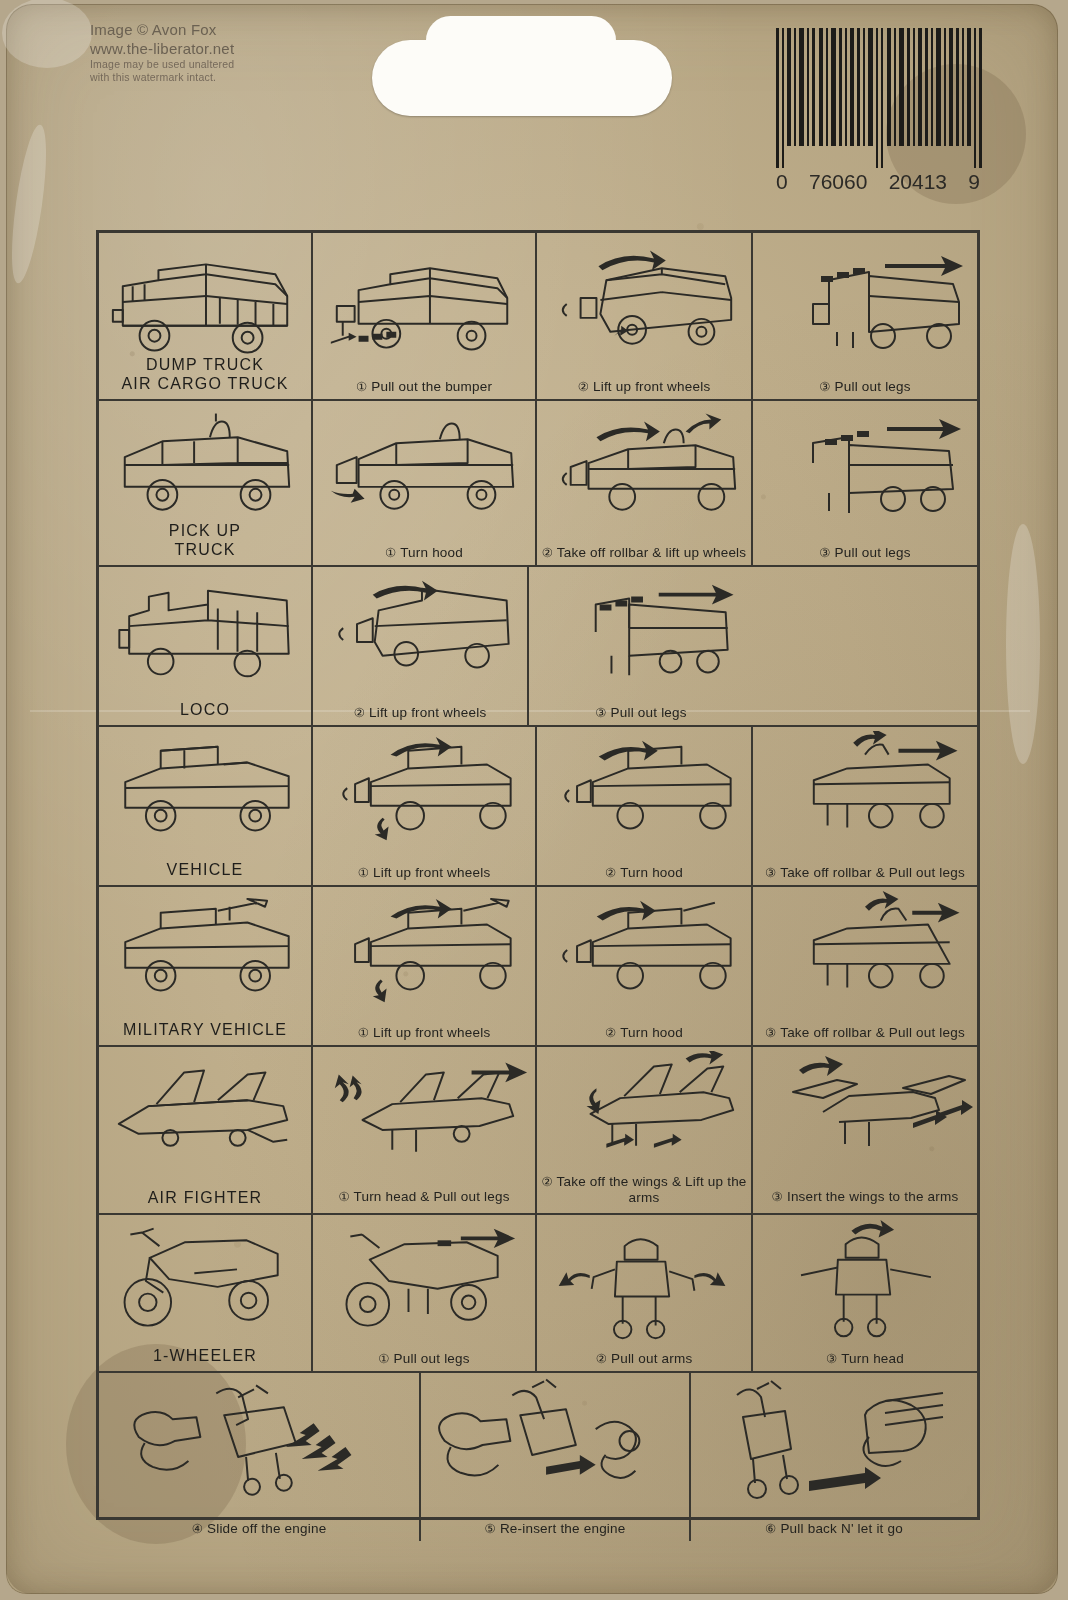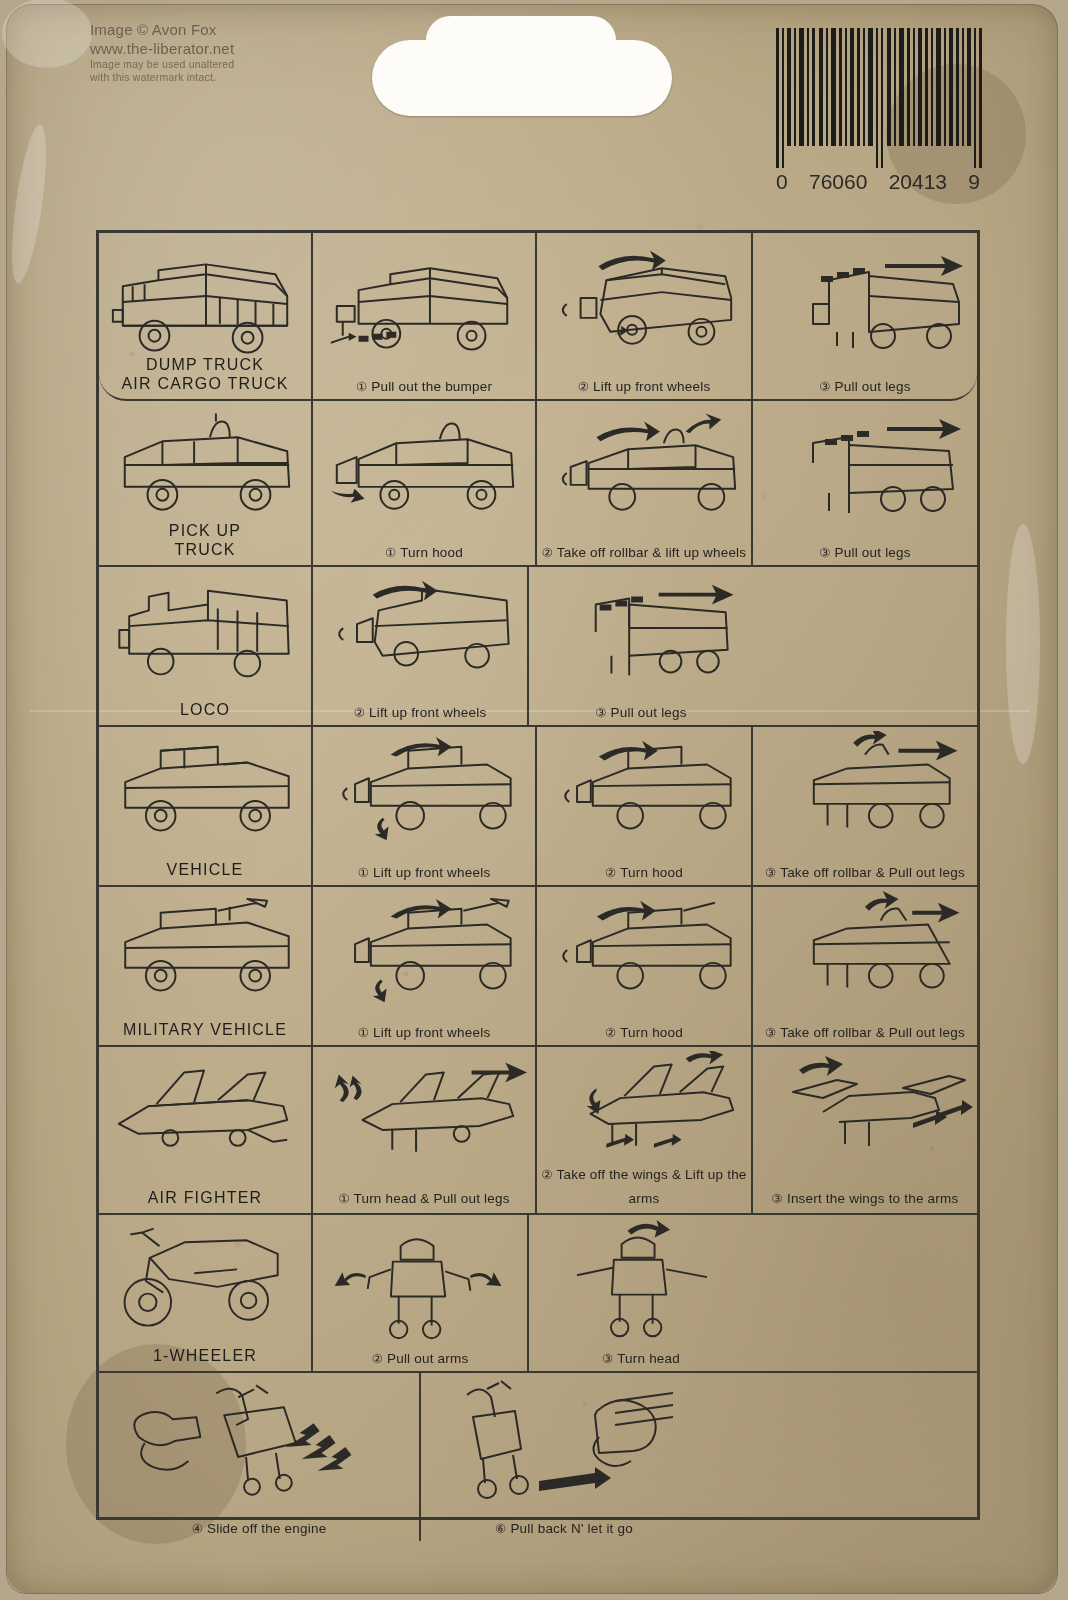"DUMP TRUCK" div.row { border-radius: 27px -> none }
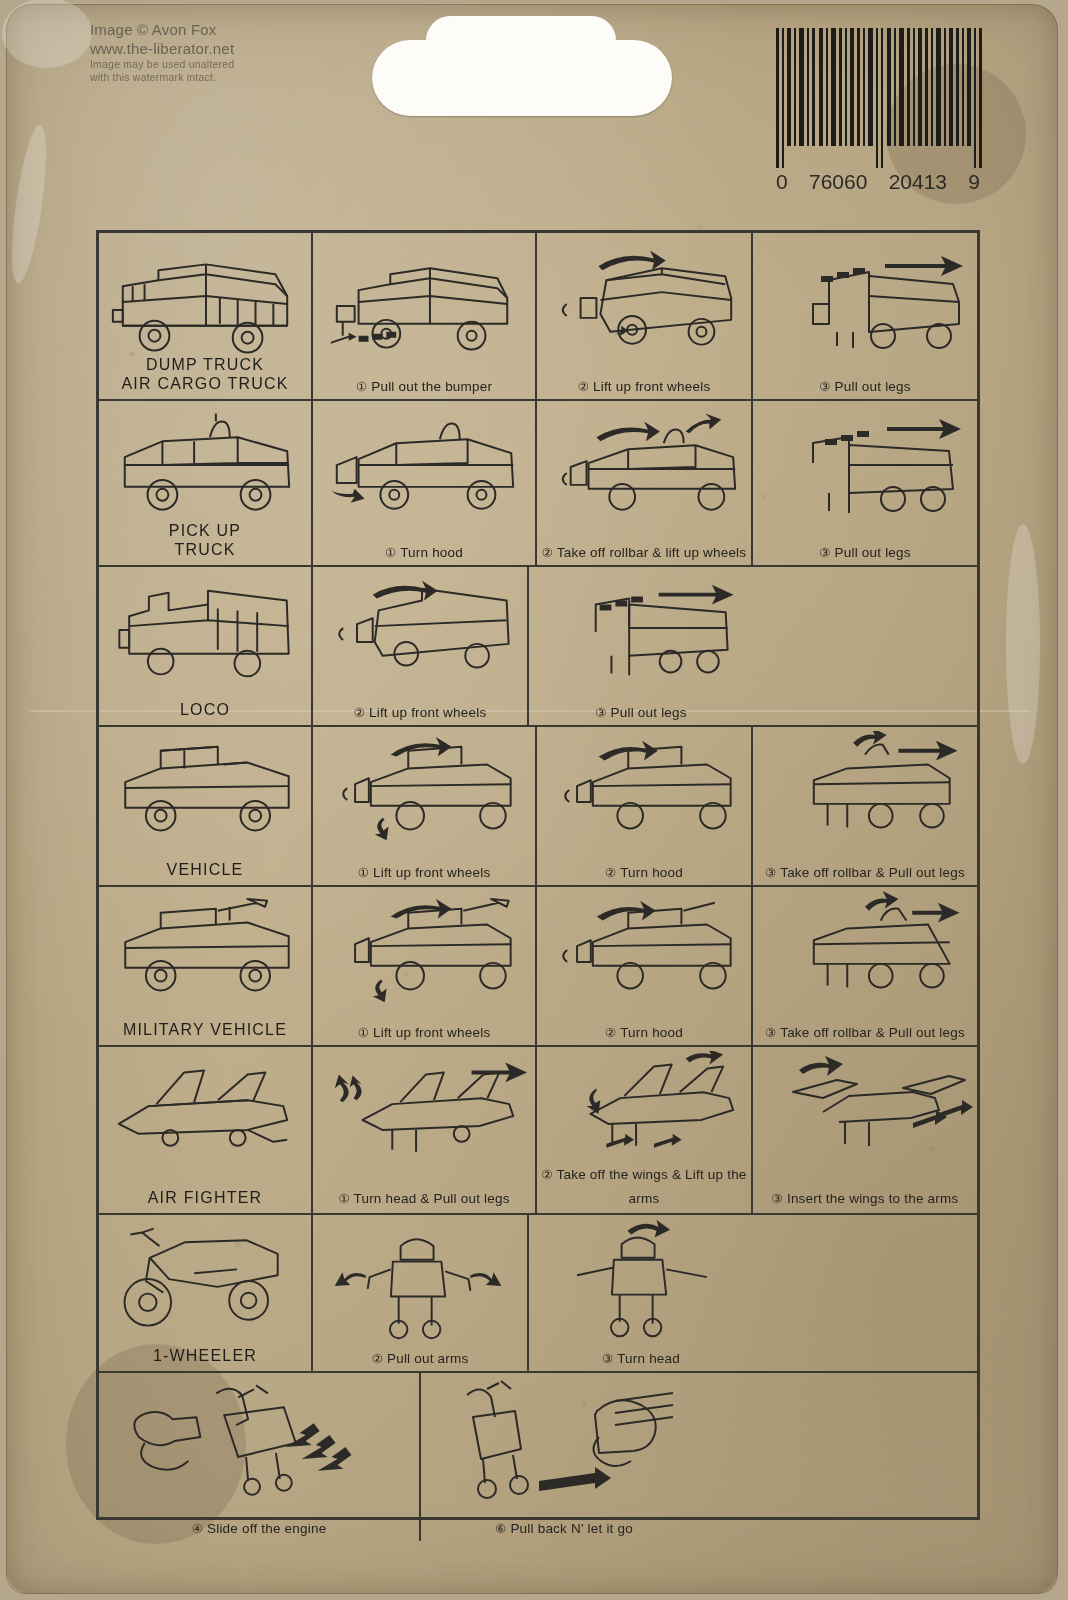"② Take off the wings" .cap.two { bottom: 2px -> 8px; line-height: 24px -> 15px }
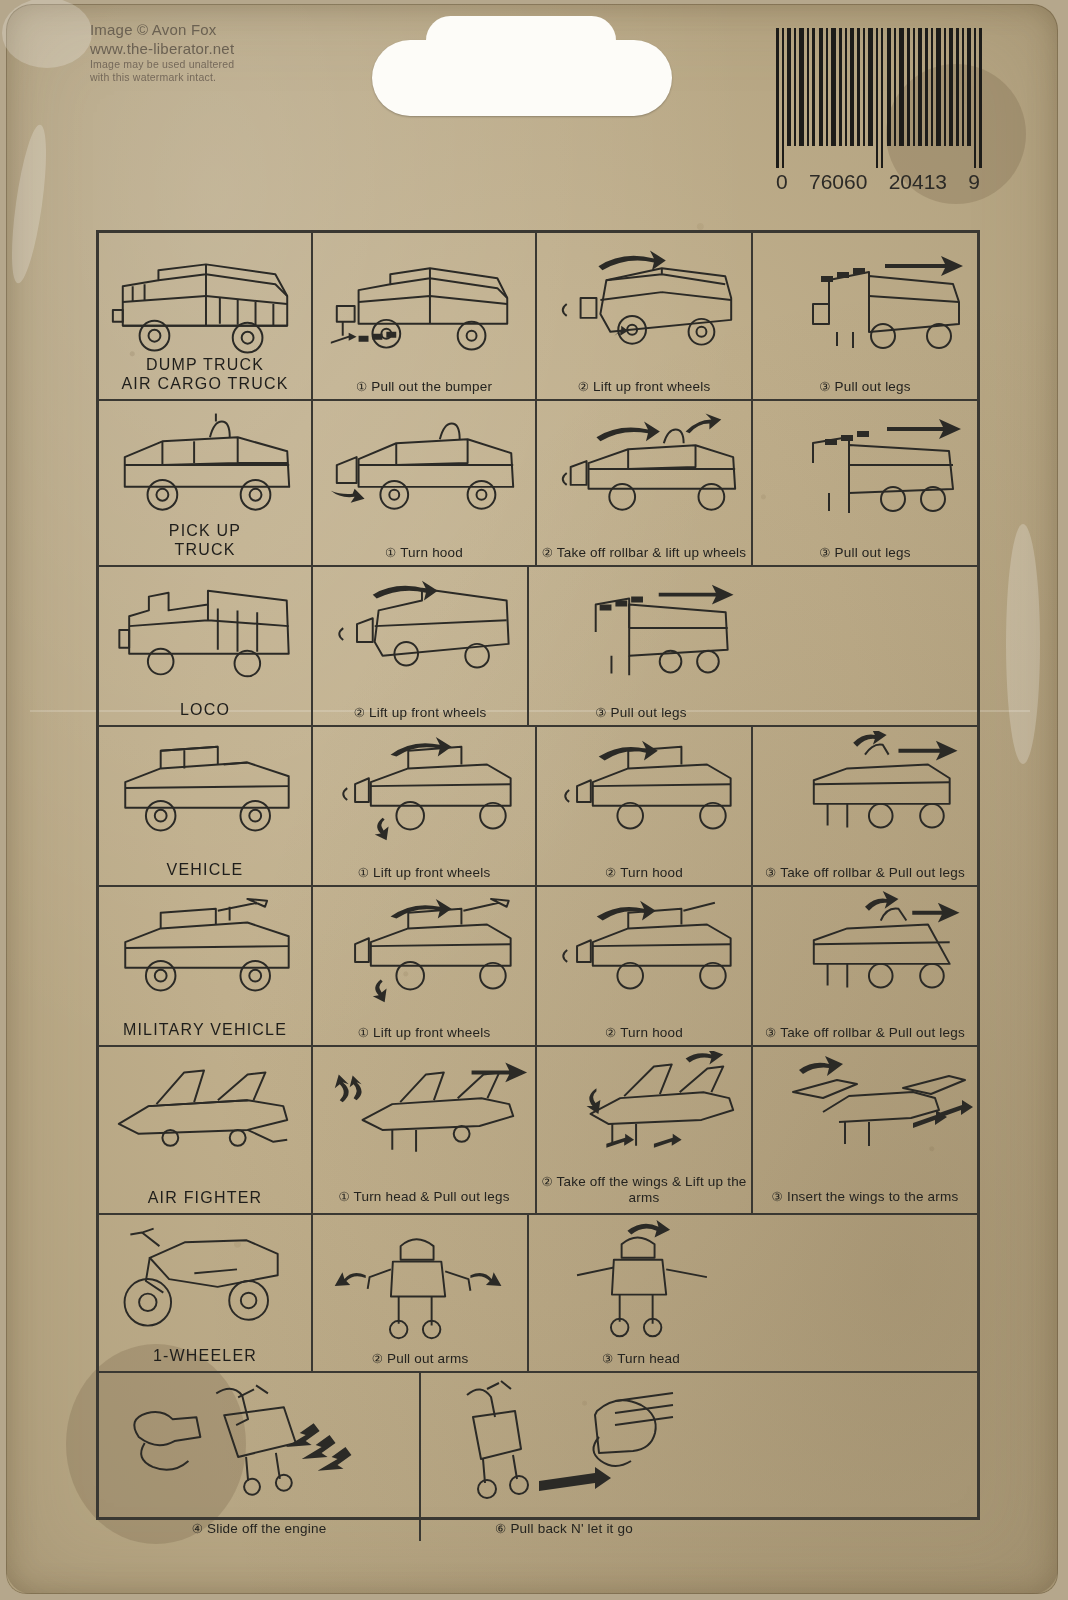"① Pull out legs" div.cell { html: none -> <div> <div> <svg> <g> <path></path> <circle></circle> <circle></circle> <circle></circle> <circle></circle> <path></path> <path></path> </g> <g> <path></path> <path></path> </g> </svg> </div> <div> <span>①</span> <span>Pull out legs</span> </div> </div> }
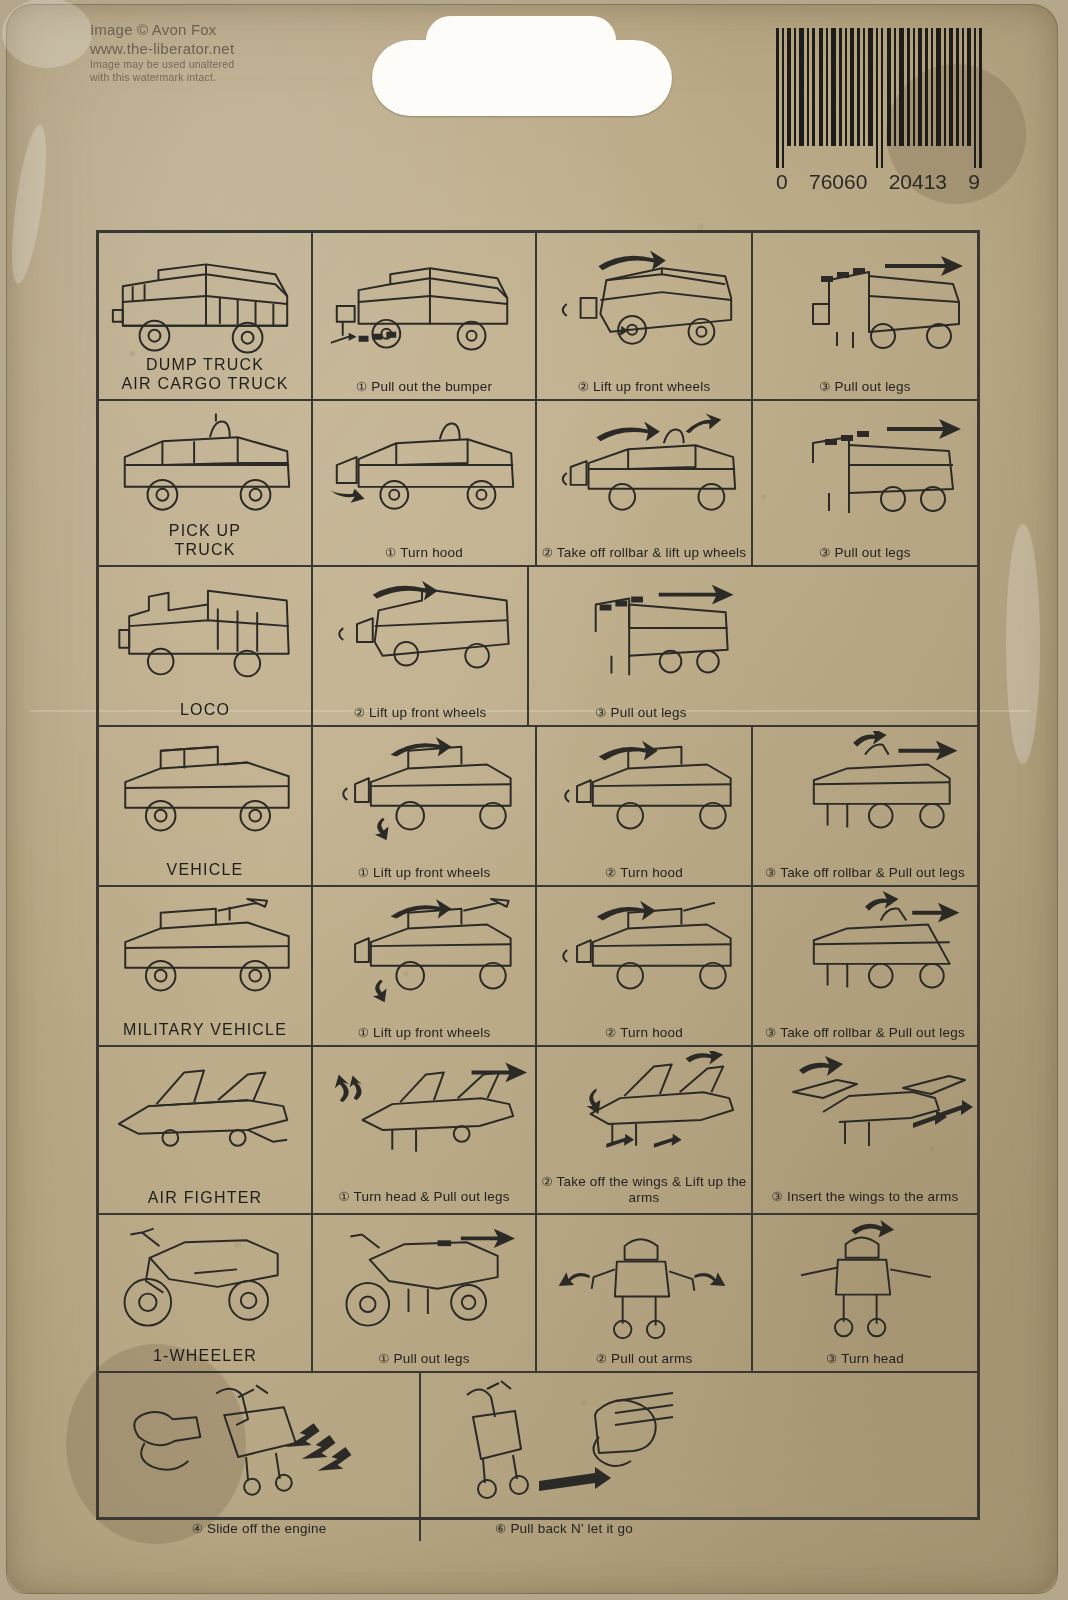"⑤ Re-insert the engine" div.cell { html: none -> <div> <div> <svg> <g> <path></path> <path></path> <path></path> <path></path> <path></path> <path></path> <path></path> <circle></circle> </g> <g> <path></path> </g> </svg> </div> <div> <span>⑤</span> <span>Re-insert the engine</span> </div> </div> }
